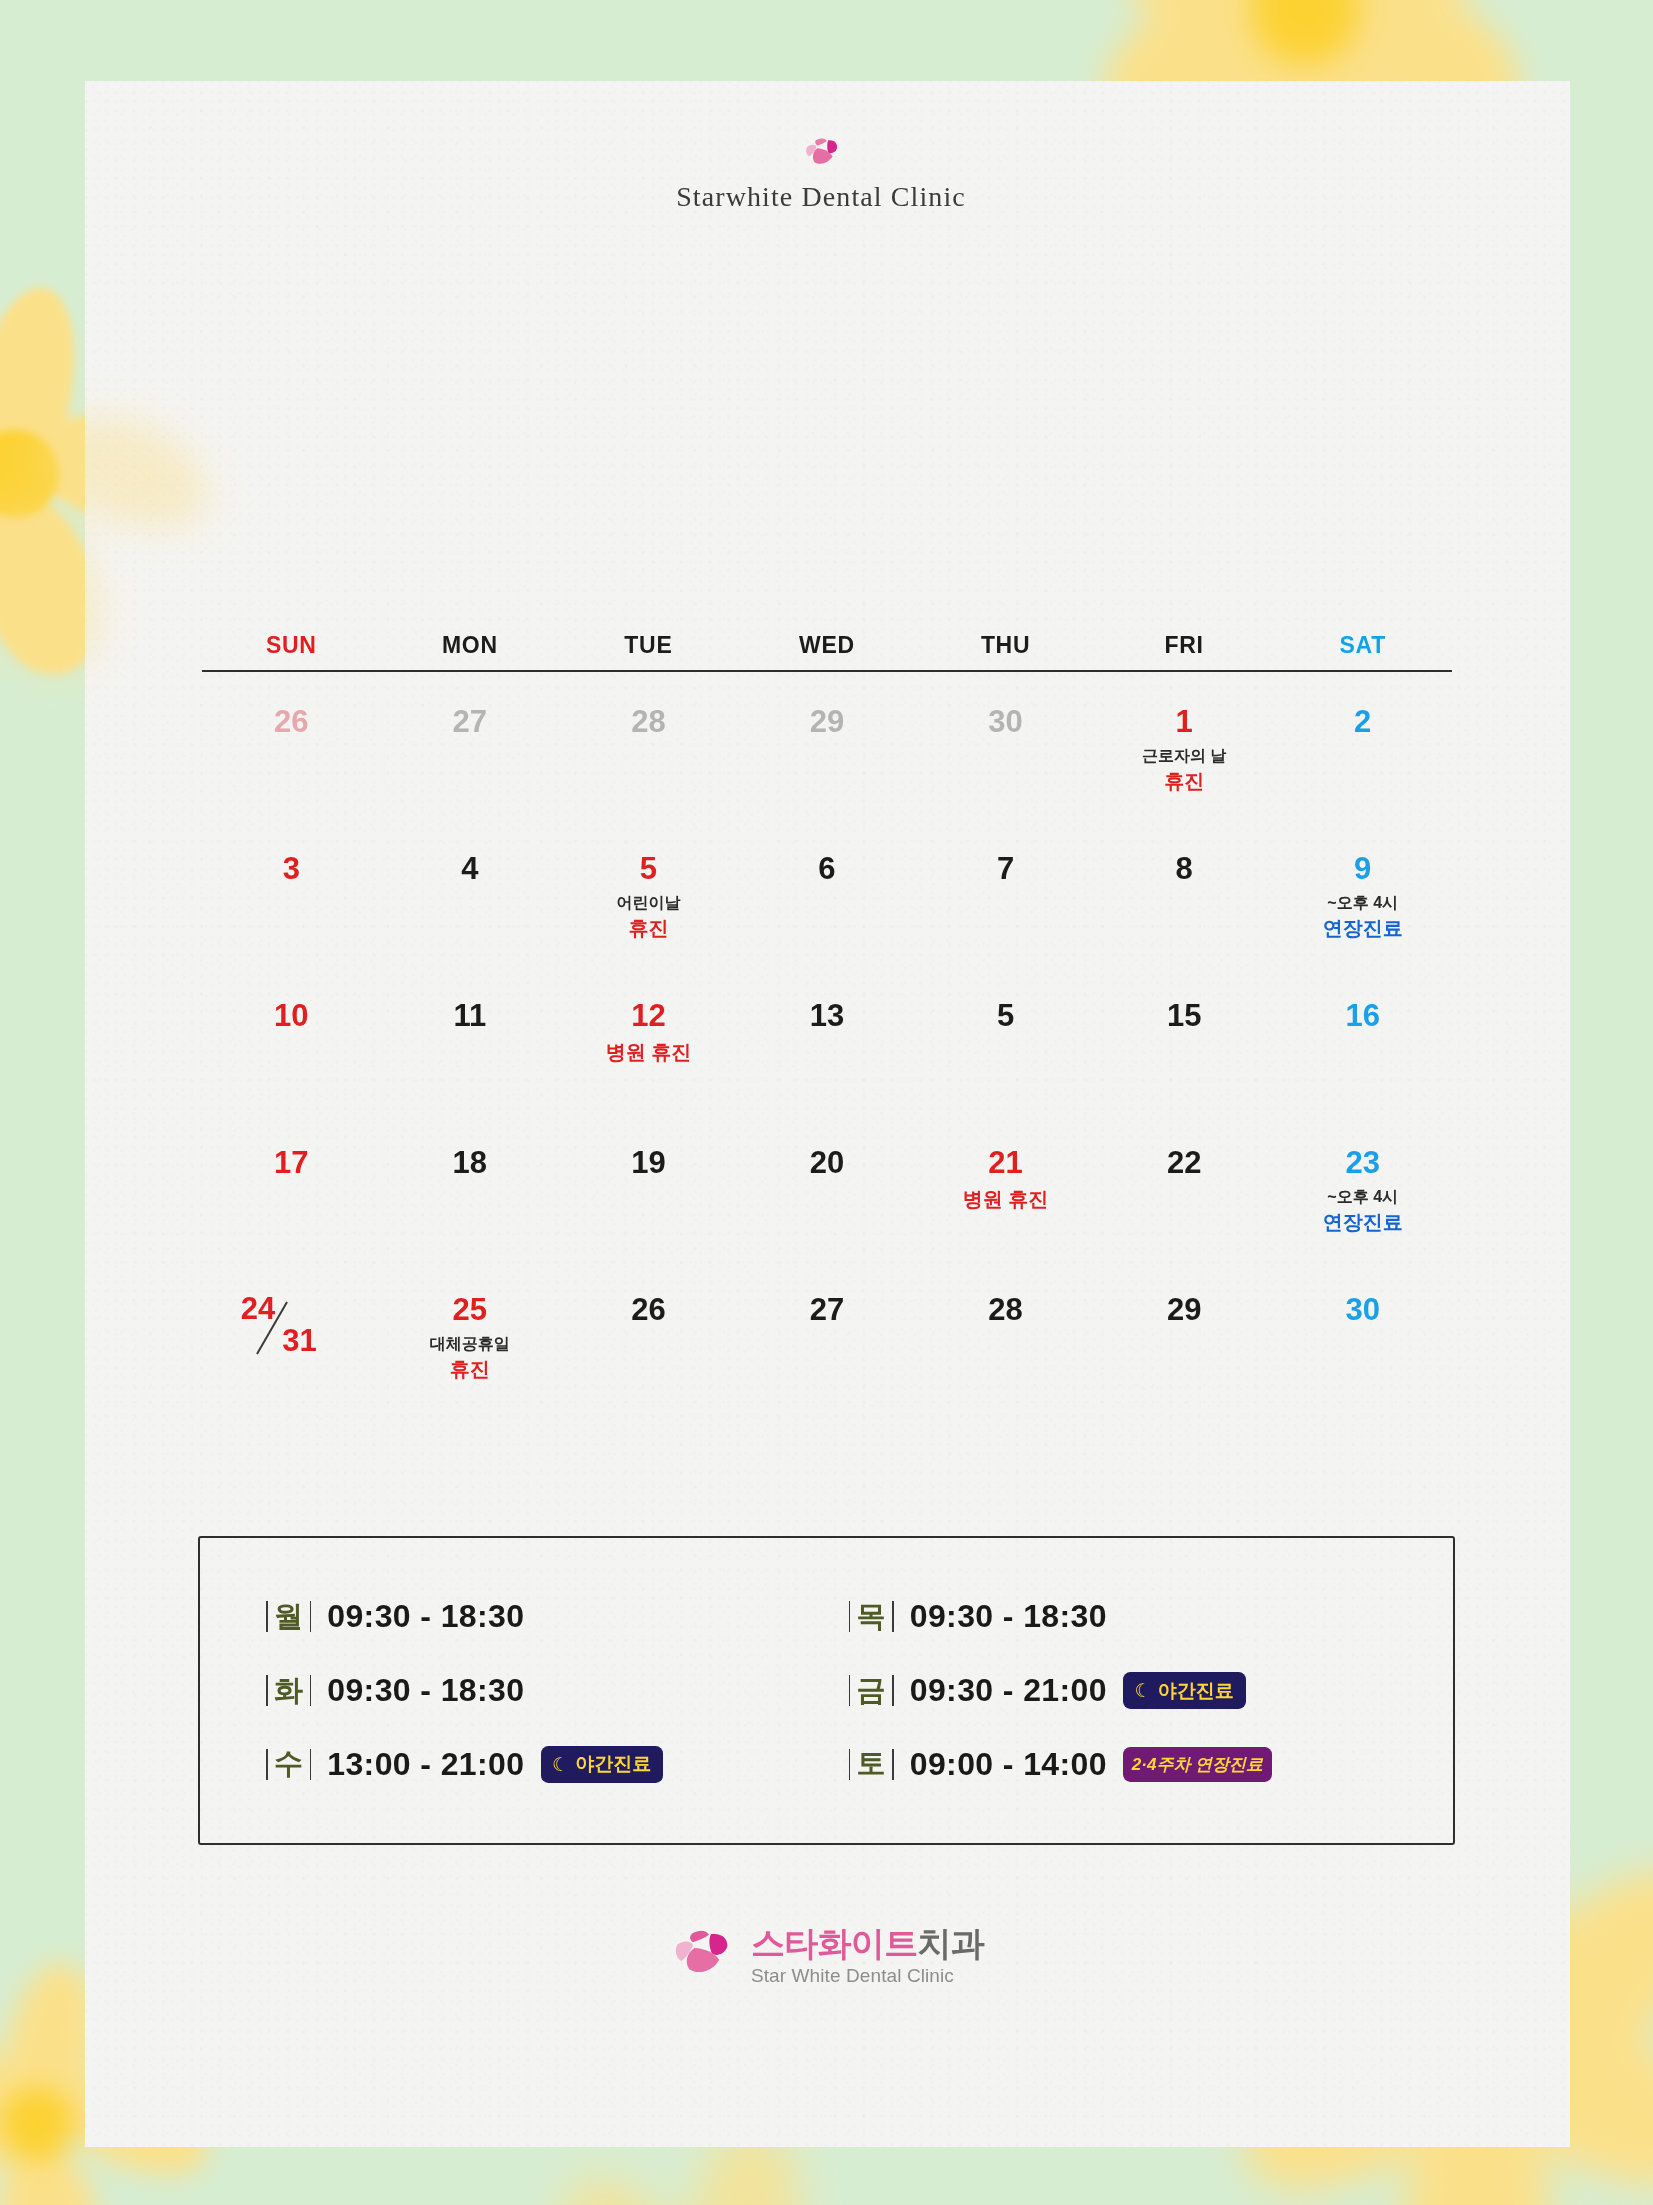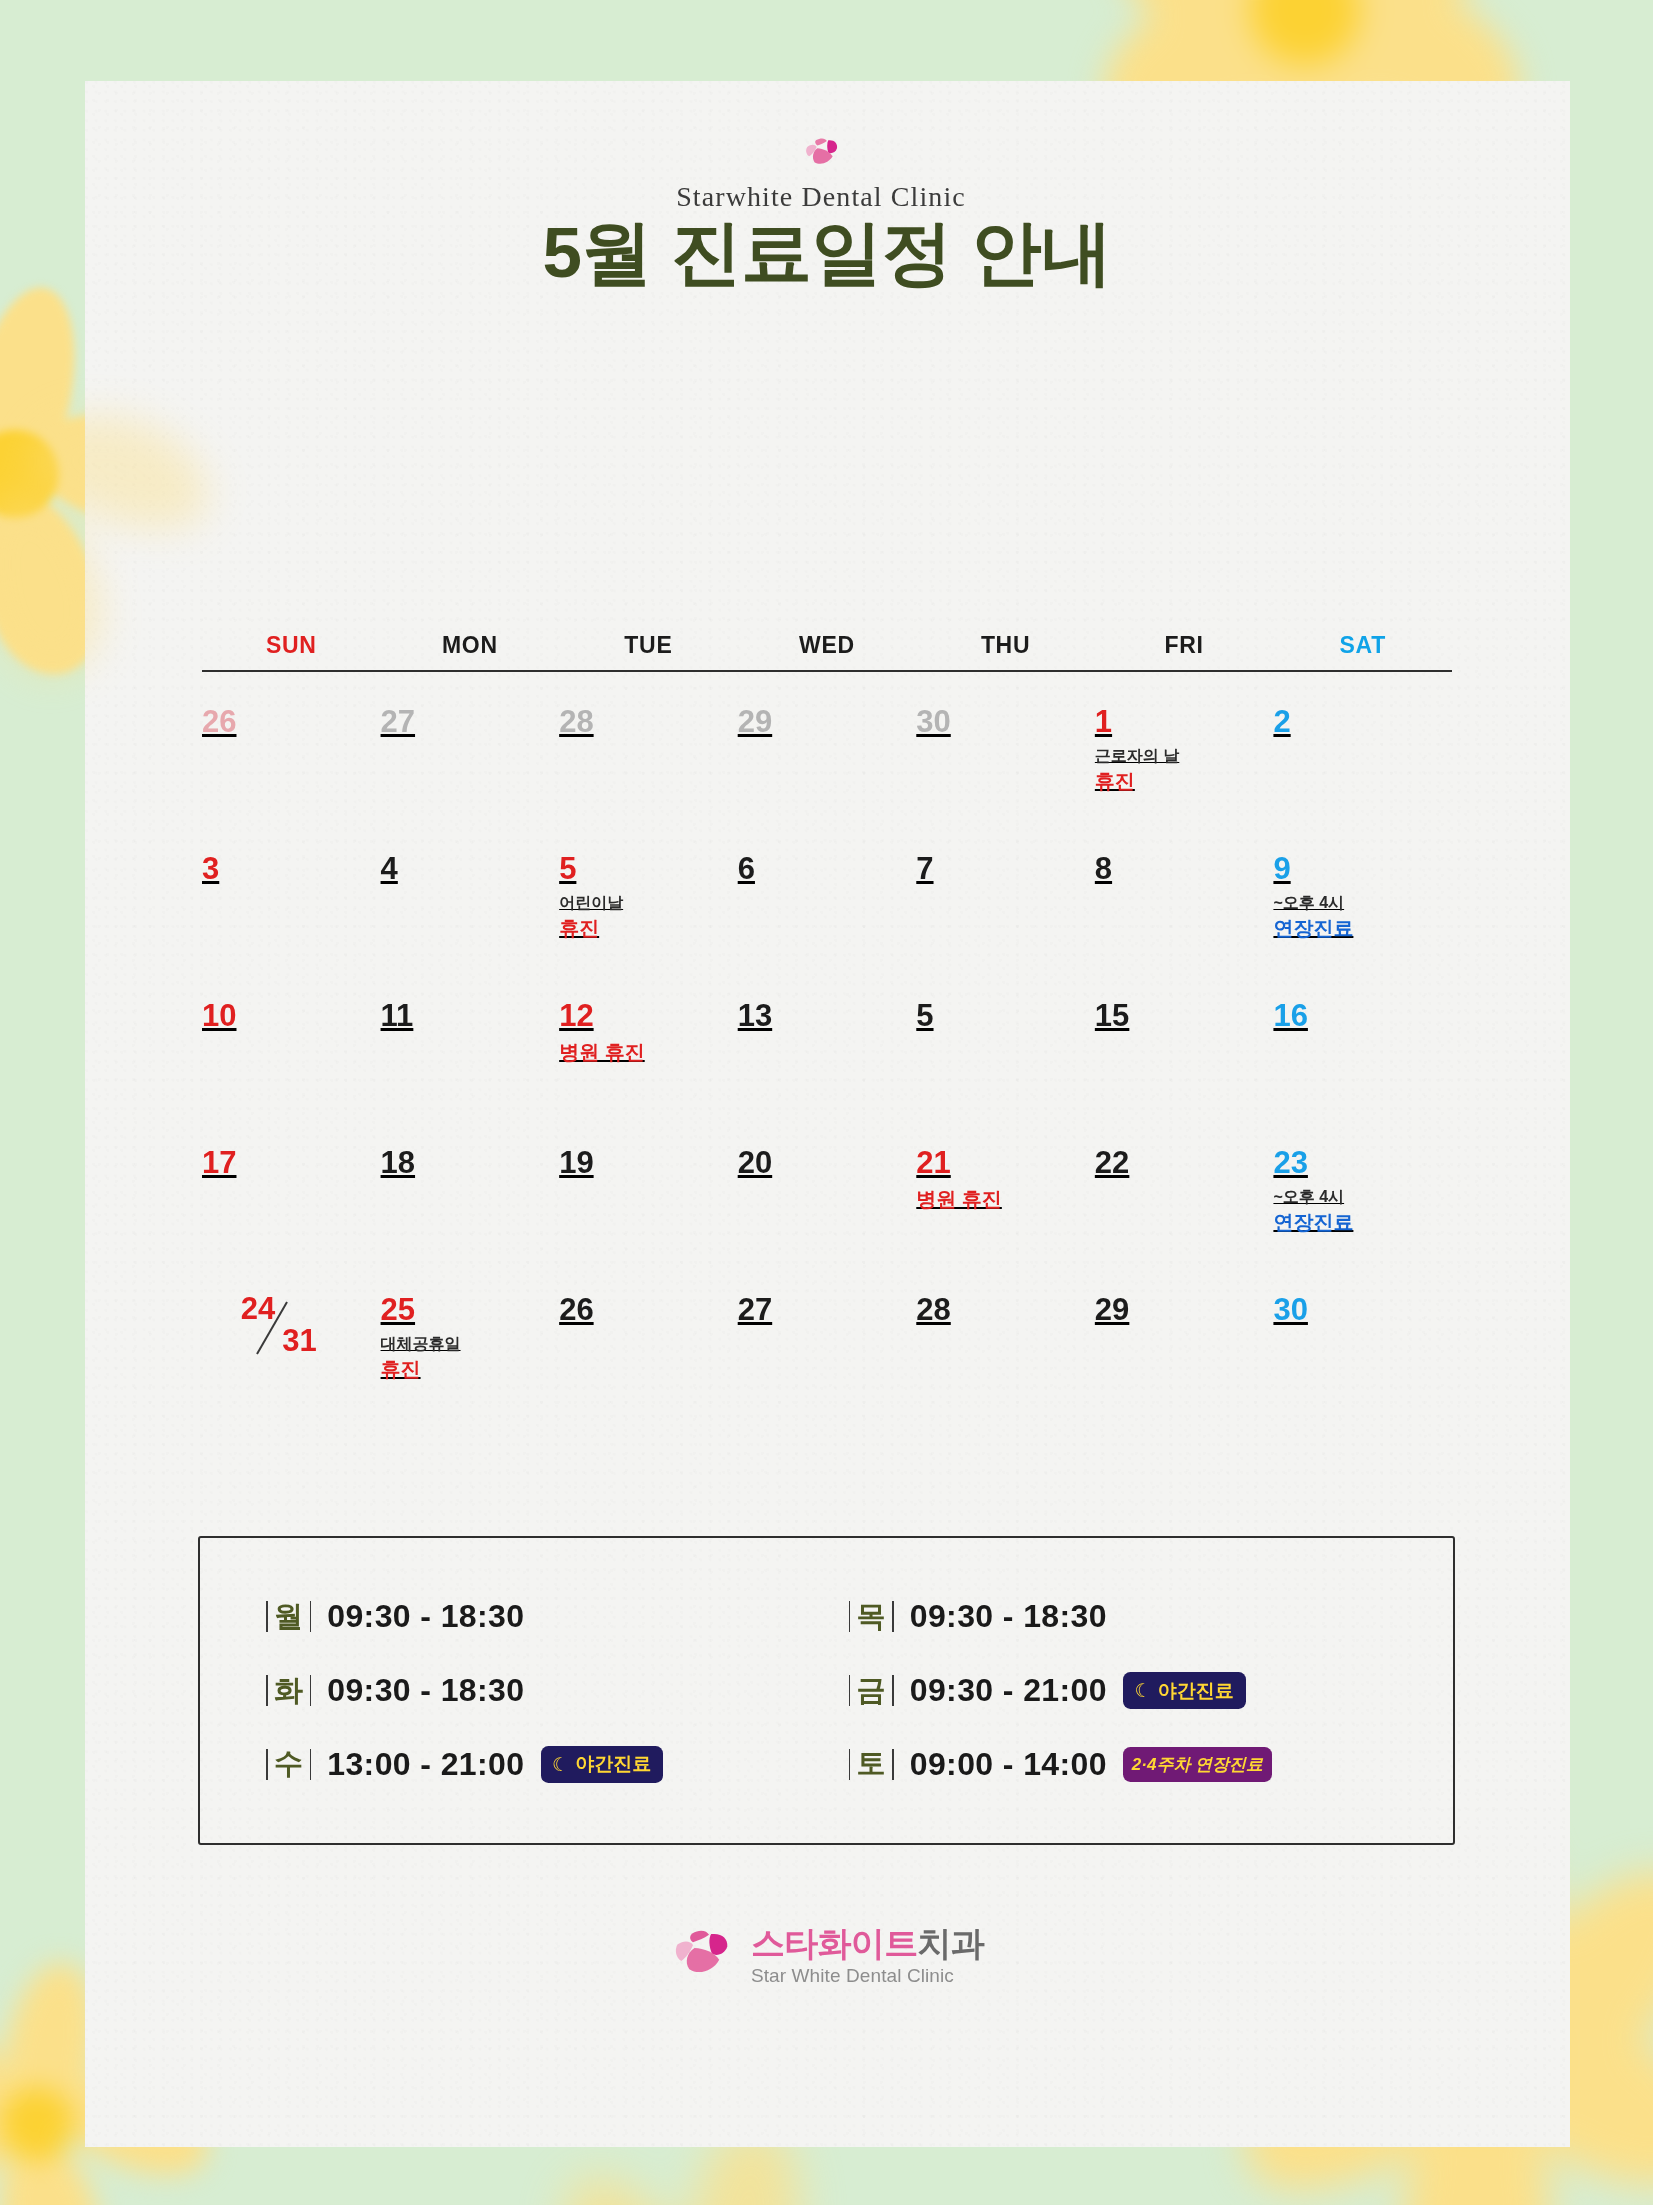"5월 진료일정 안내" div.page-title { html: <div>5월 진료일정 안내</div> -> none }
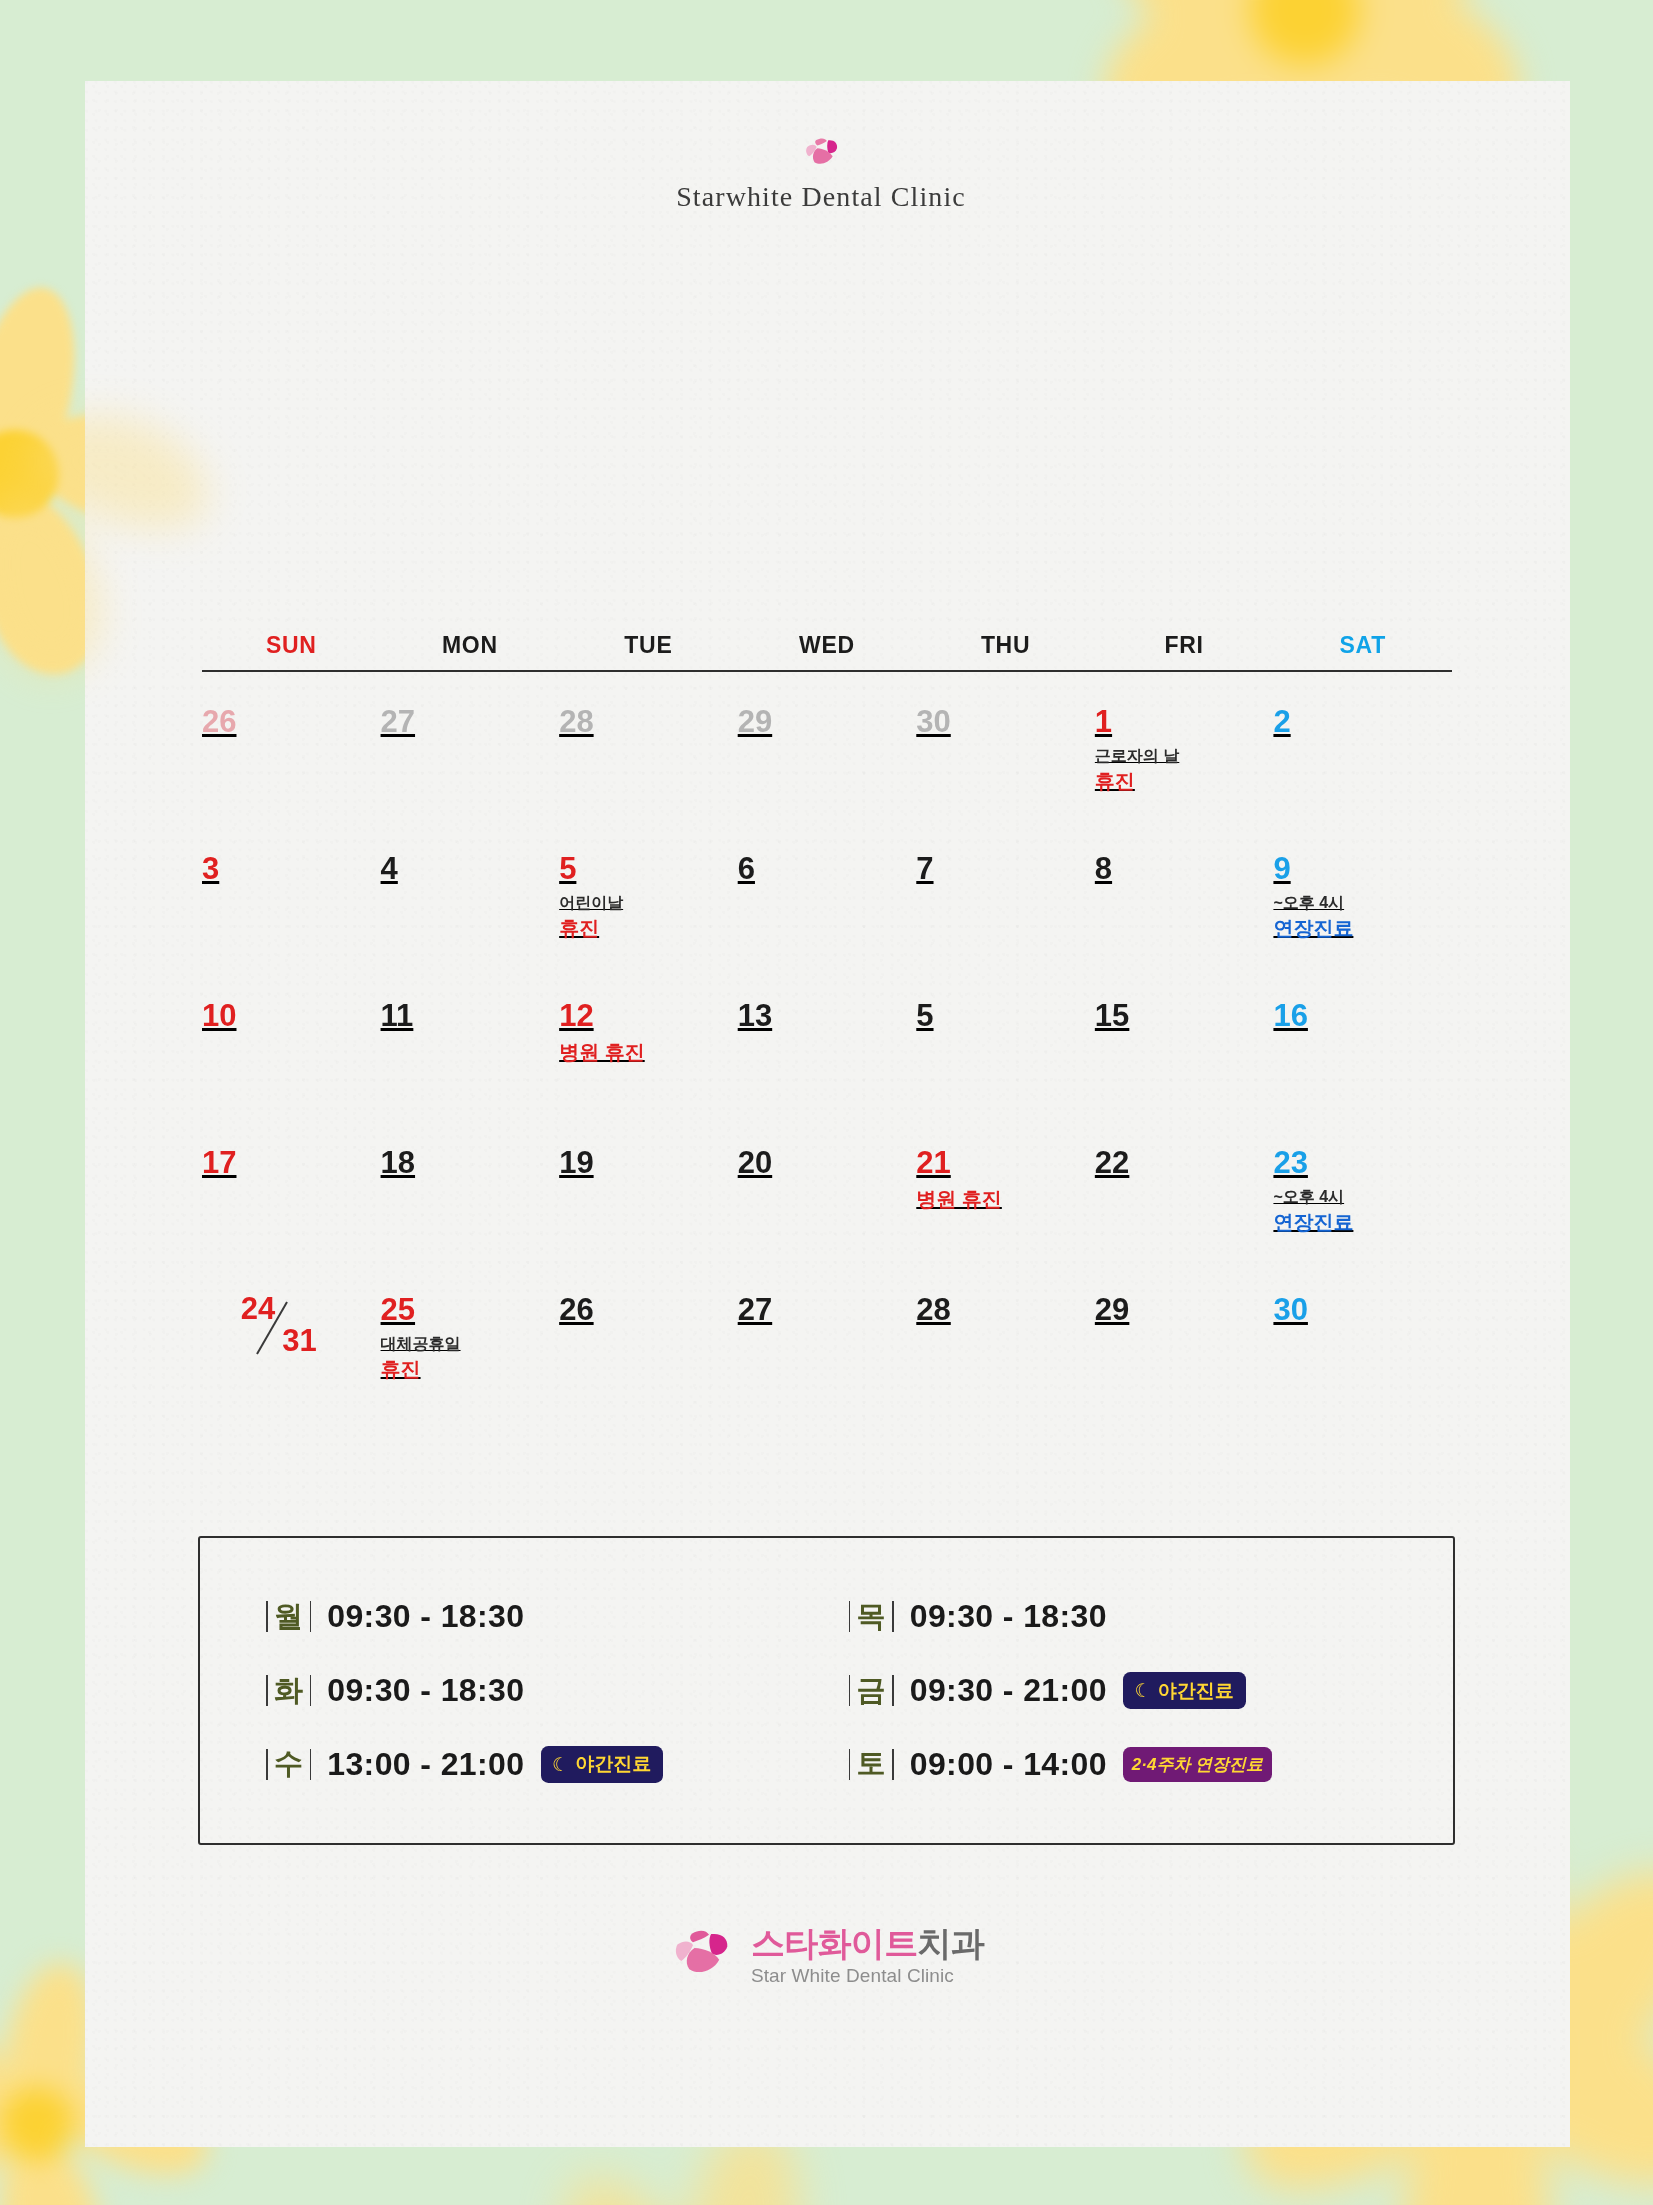"26" .cell { text-align: none -> center; text-decoration: underline -> none }
